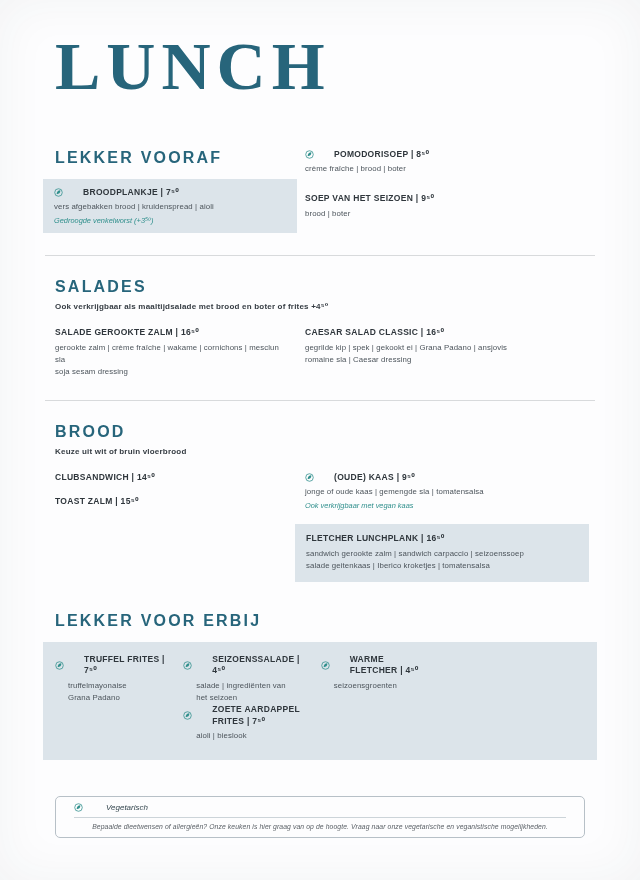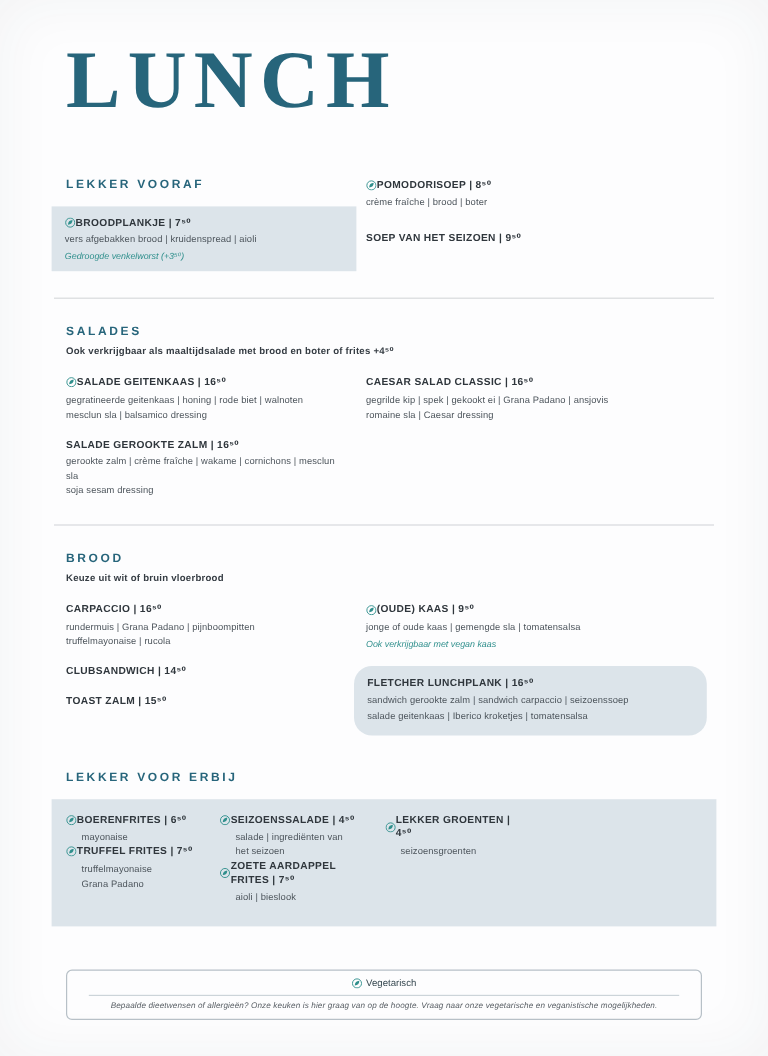"LEKKER VOORAF" .section-heading { font-size: 10px -> 16px }
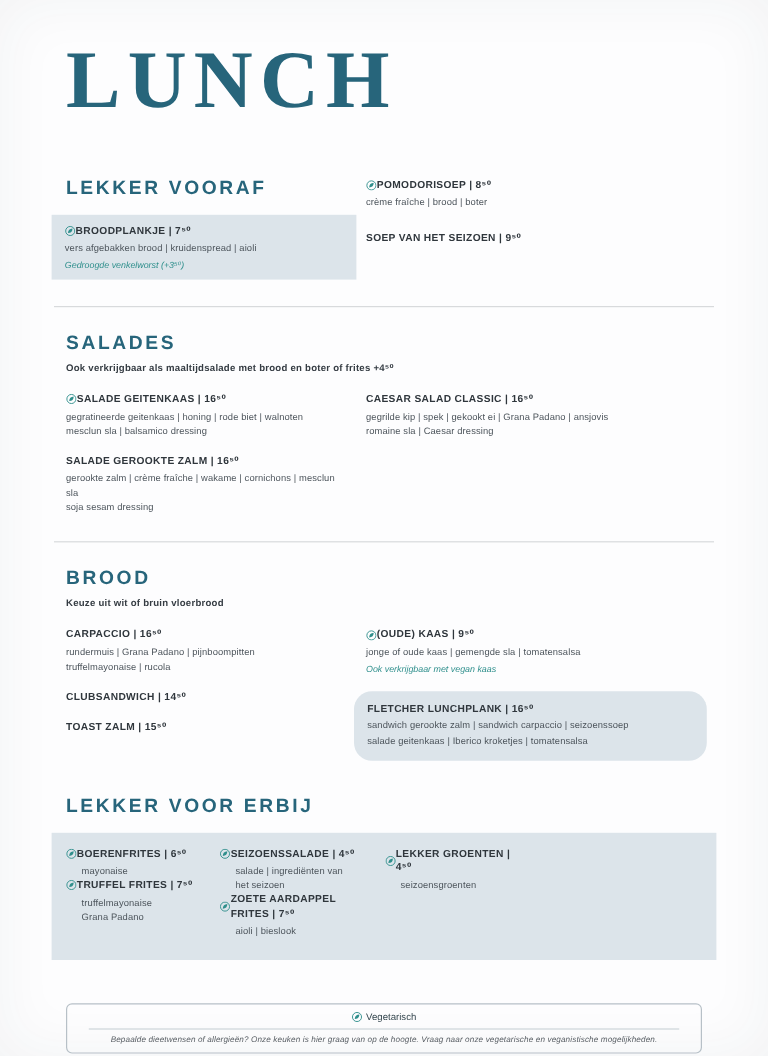"POMODORISOEP | 8⁵⁰" .item-title { gap: 0 -> 20px }
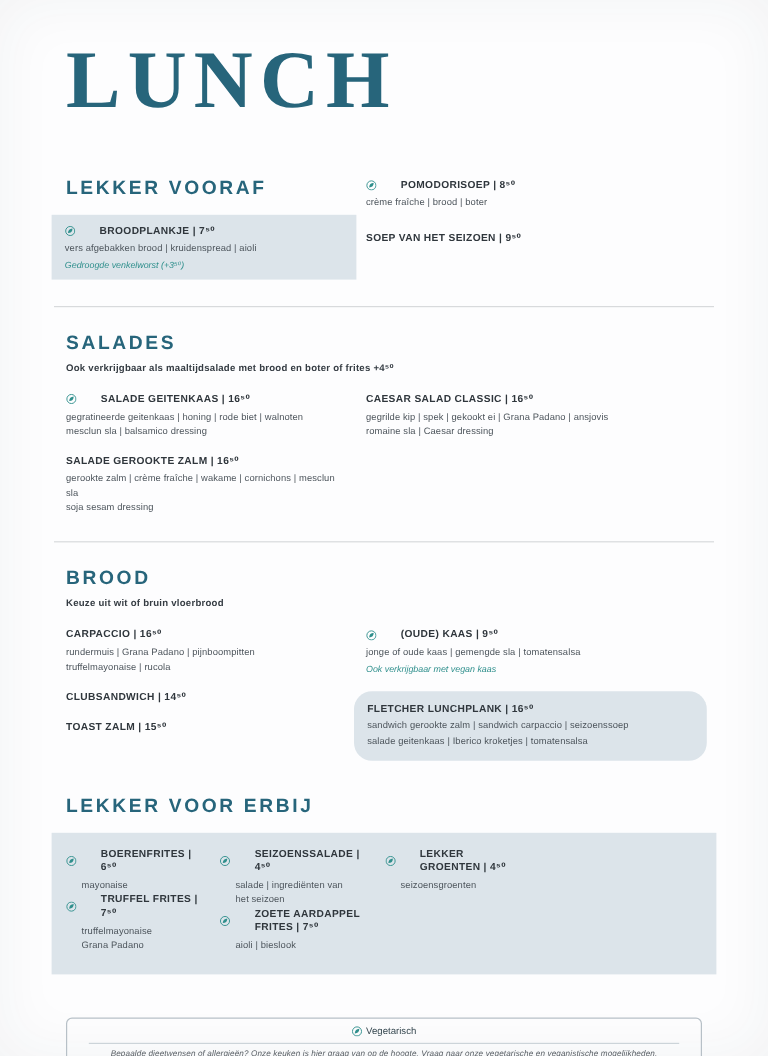"brood | boter" div.item-desc { html: none -> <div>brood | boter</div> }
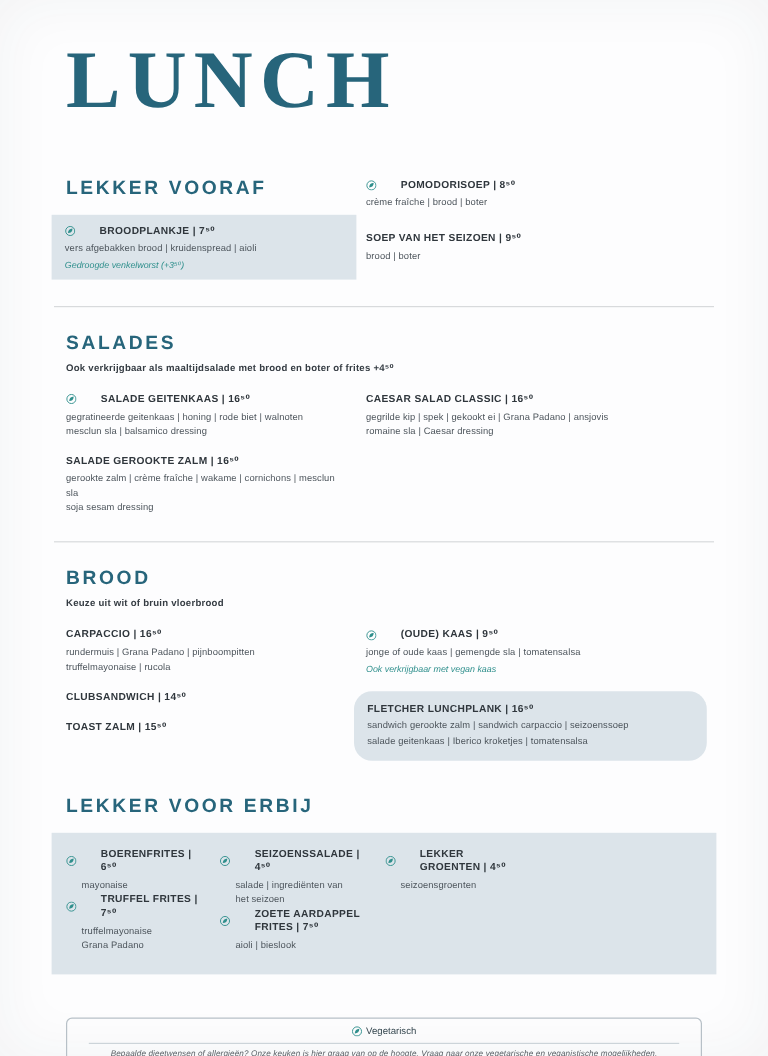"SALADE GEITENKAAS | 16⁵⁰" div.item { html: <div> <div> <svg> <use></use> </svg> <span>SALADE GEITENKAAS | 16⁵⁰</span> </div> <div>gegratineerde geitenkaas | honing | rode biet | walnoten mesclun sla | balsamico dressing</div> </div> -> none }
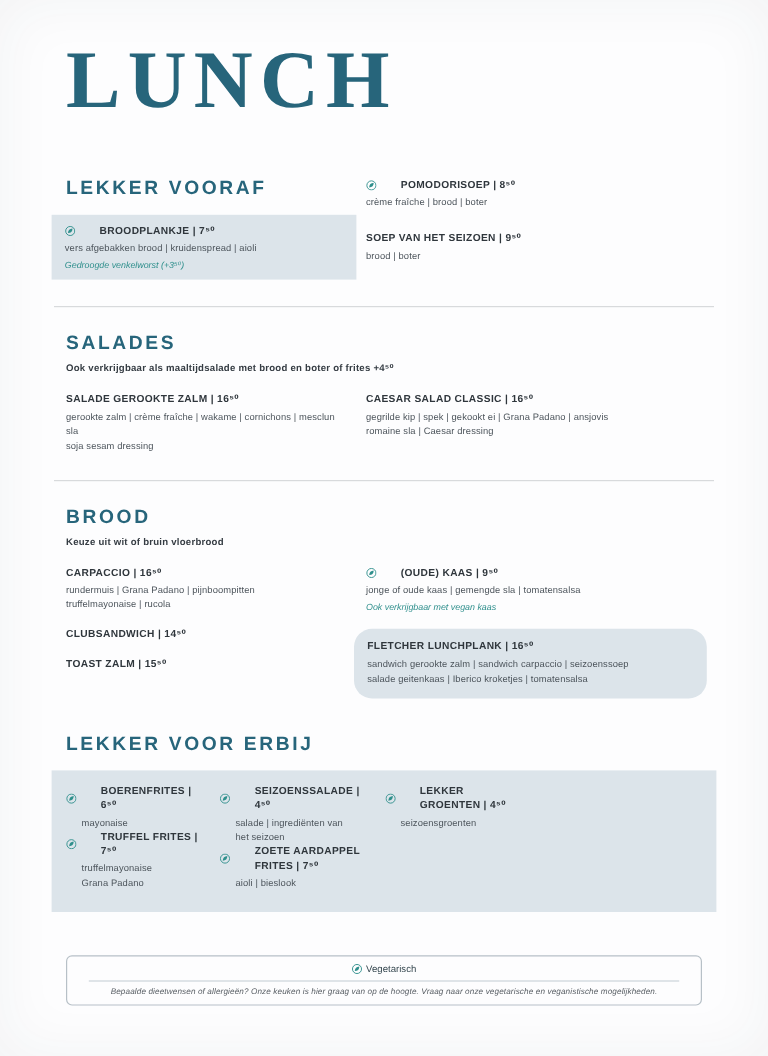"CARPACCIO | 16⁵⁰" div.item { html: <div> <div> <span>CARPACCIO | 16⁵⁰</span> </div> <div>rundermuis | Grana Padano | pijnboompitten truffelmayonaise | rucola</div> </div> -> none }
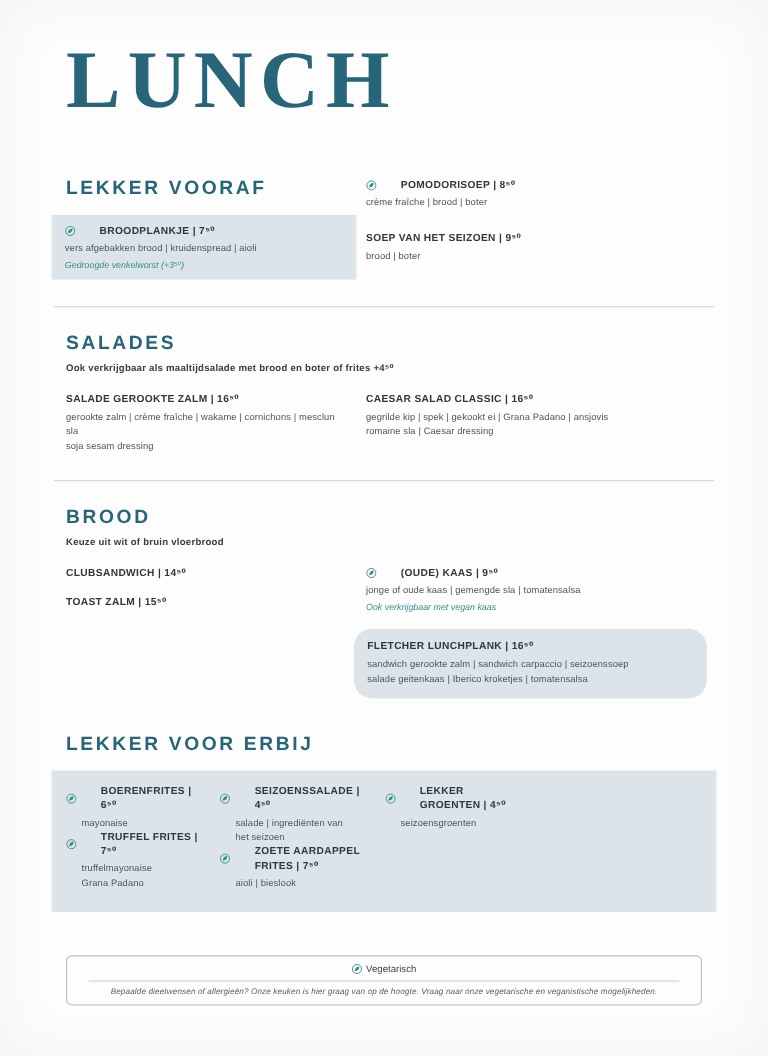"FLETCHER LUNCHPLANK | 16⁵⁰" .fletcher-box { border-radius: 15px -> none }
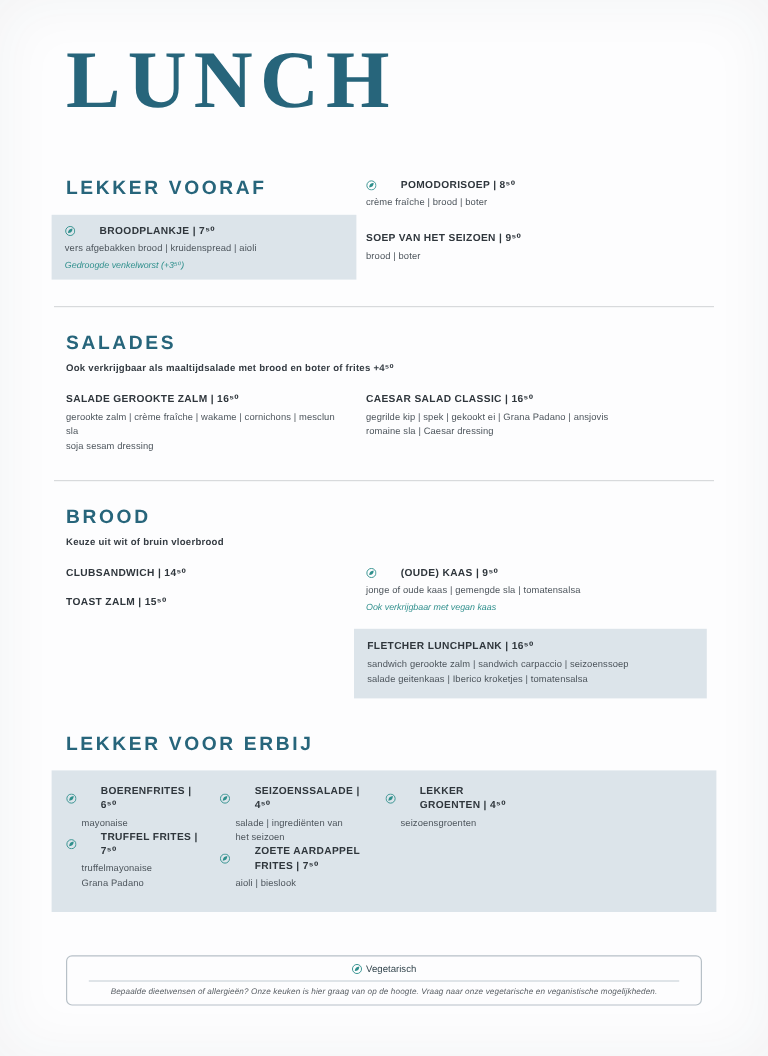"BOERENFRITES | 6⁵⁰" div.item { html: <div> <div> <svg> <use></use> </svg> <span>BOERENFRITES | 6⁵⁰</span> </div> <div>mayonaise</div> </div> -> none }
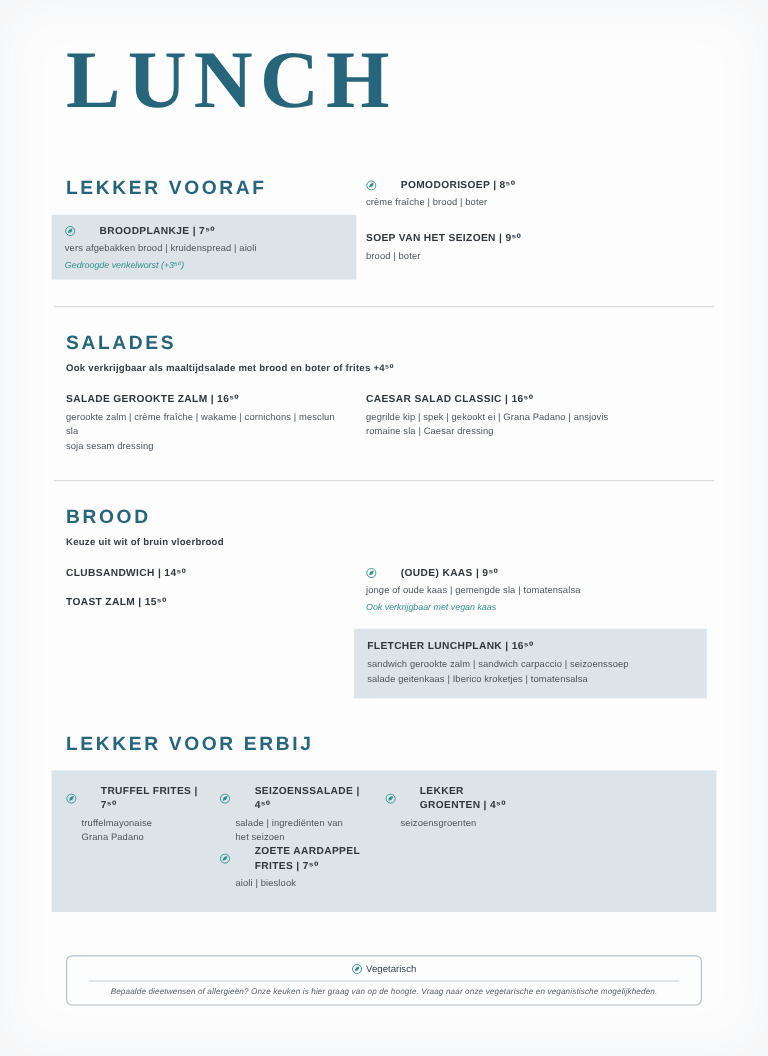"LEKKER GROENTEN | 4⁵⁰" span { text: LEKKER GROENTEN -> WARME FLETCHER }
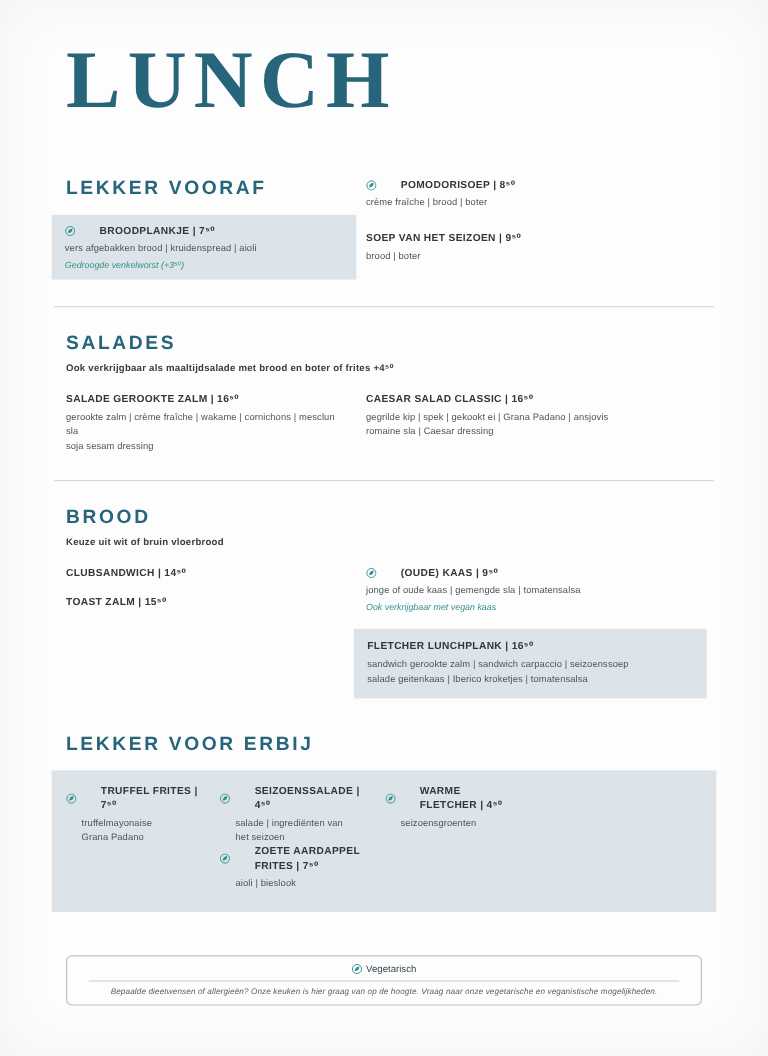"Vegetarisch" .footer-legend { font-style: none -> italic; gap: 3px -> 23px; justify-content: center -> flex-start }
